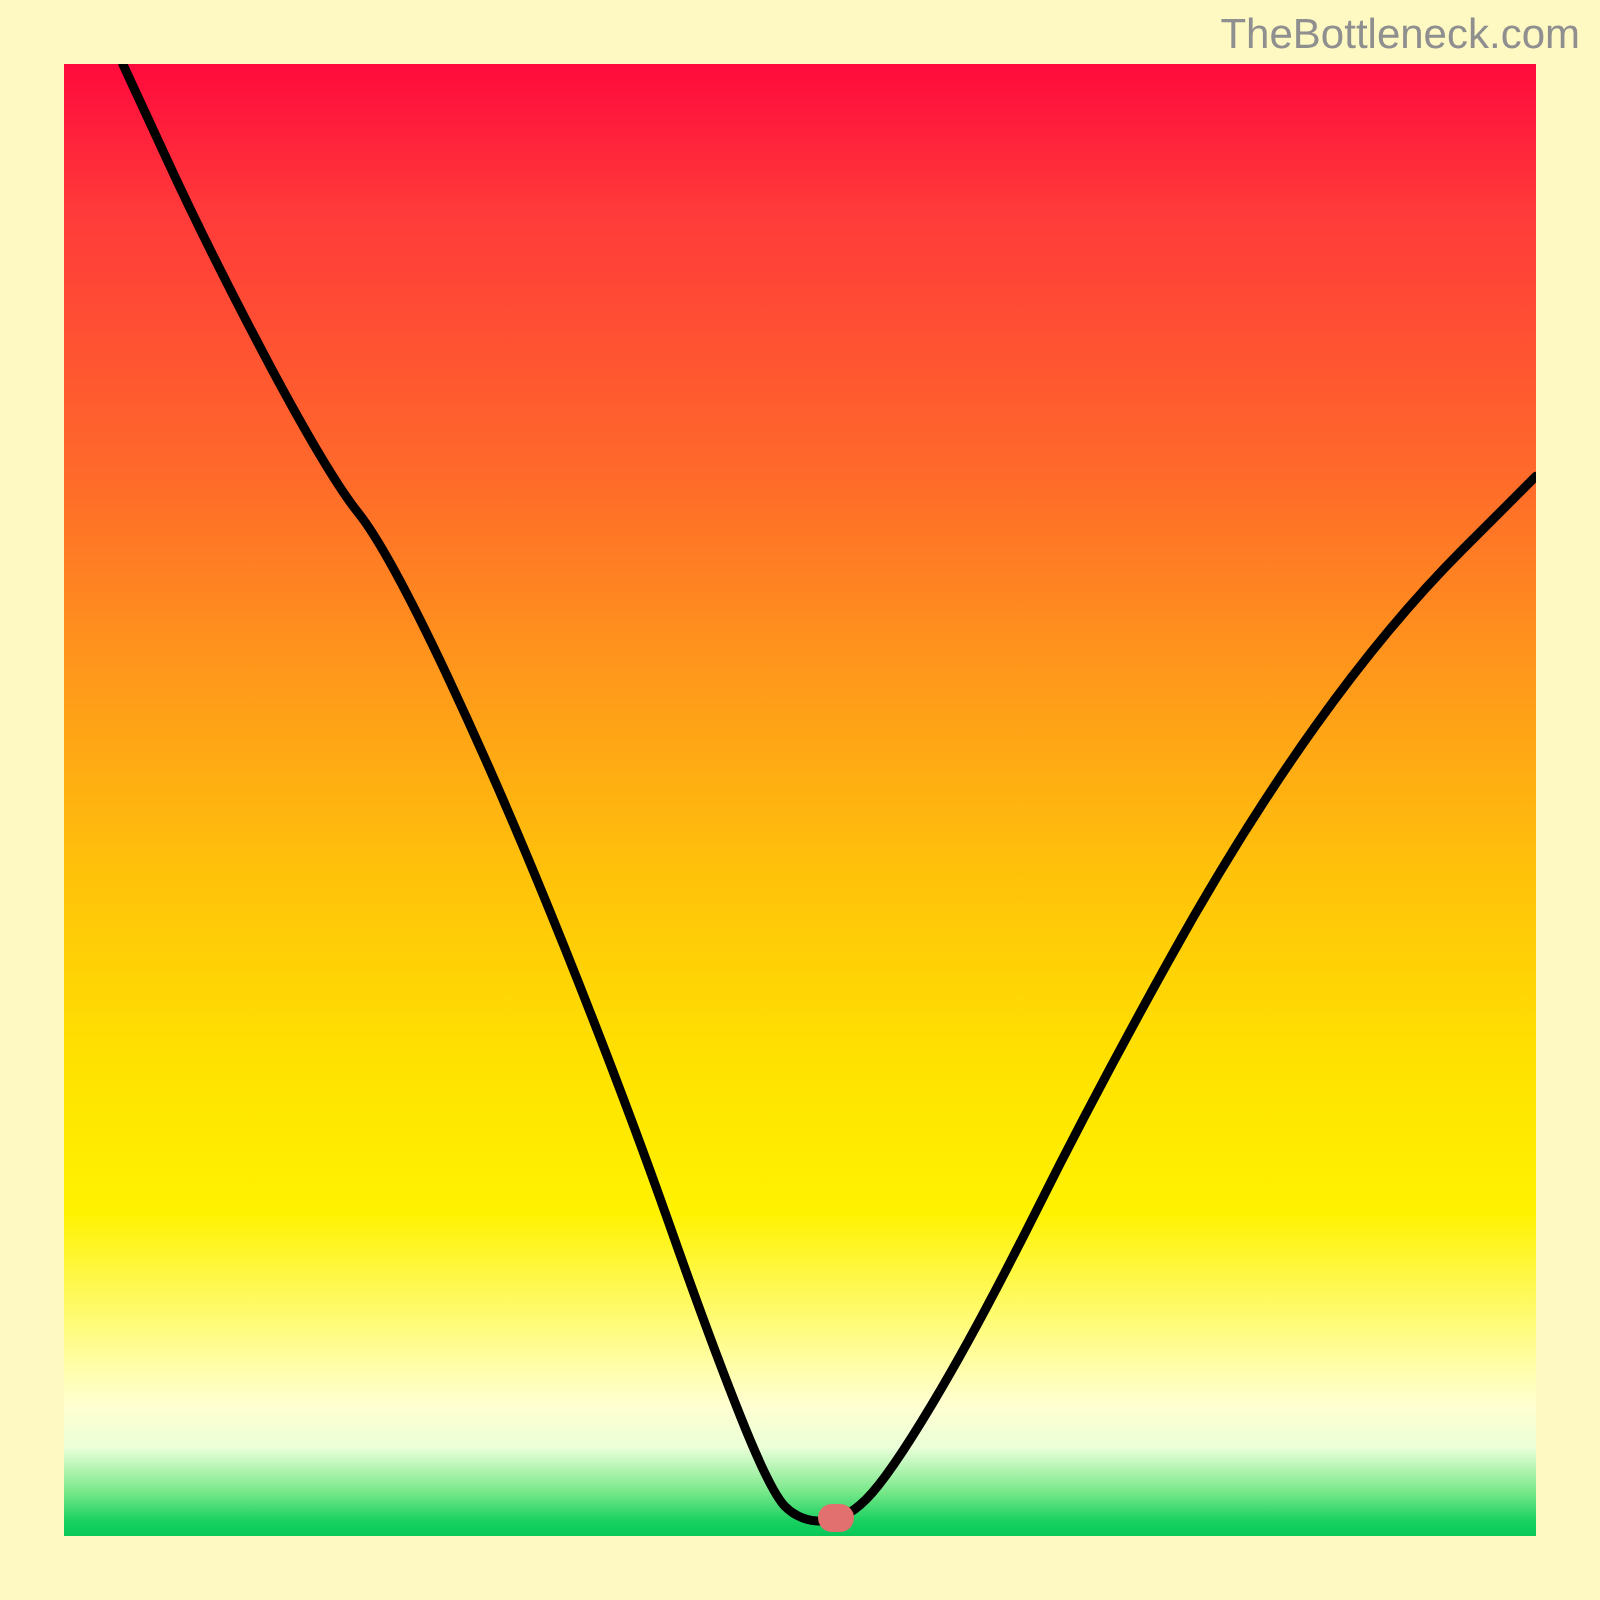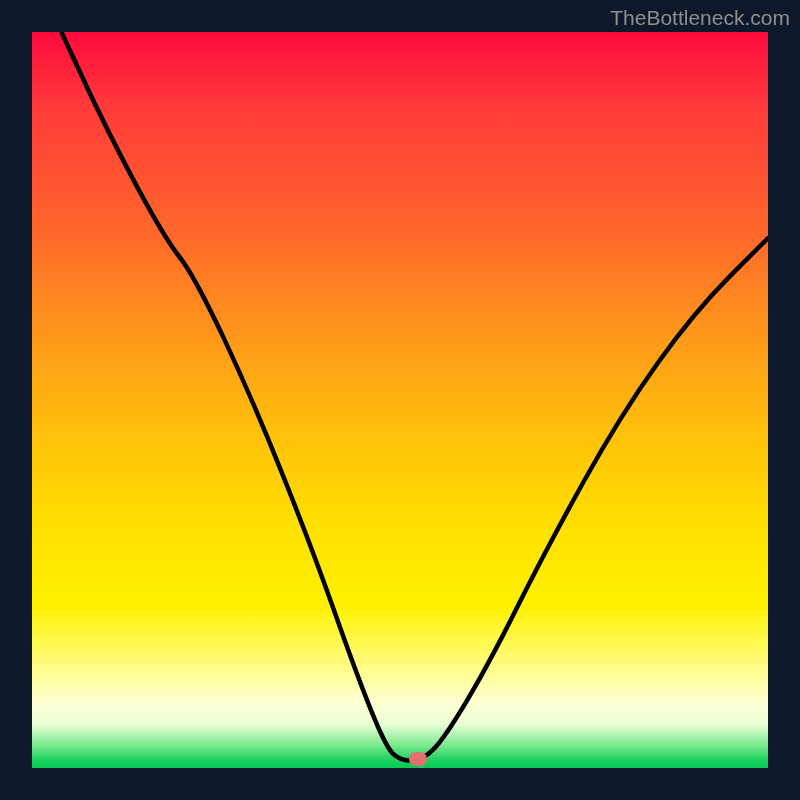"TheBottleneck.com" .frame { background: #0f172a -> #fef9c3 }
